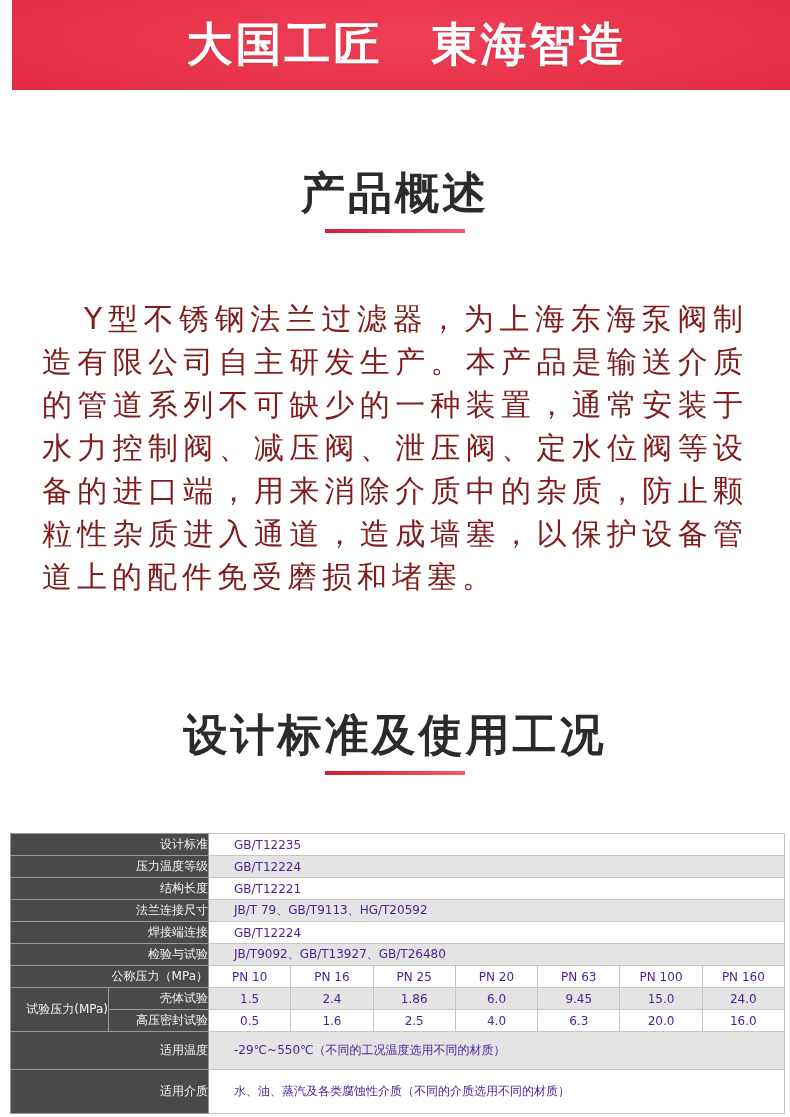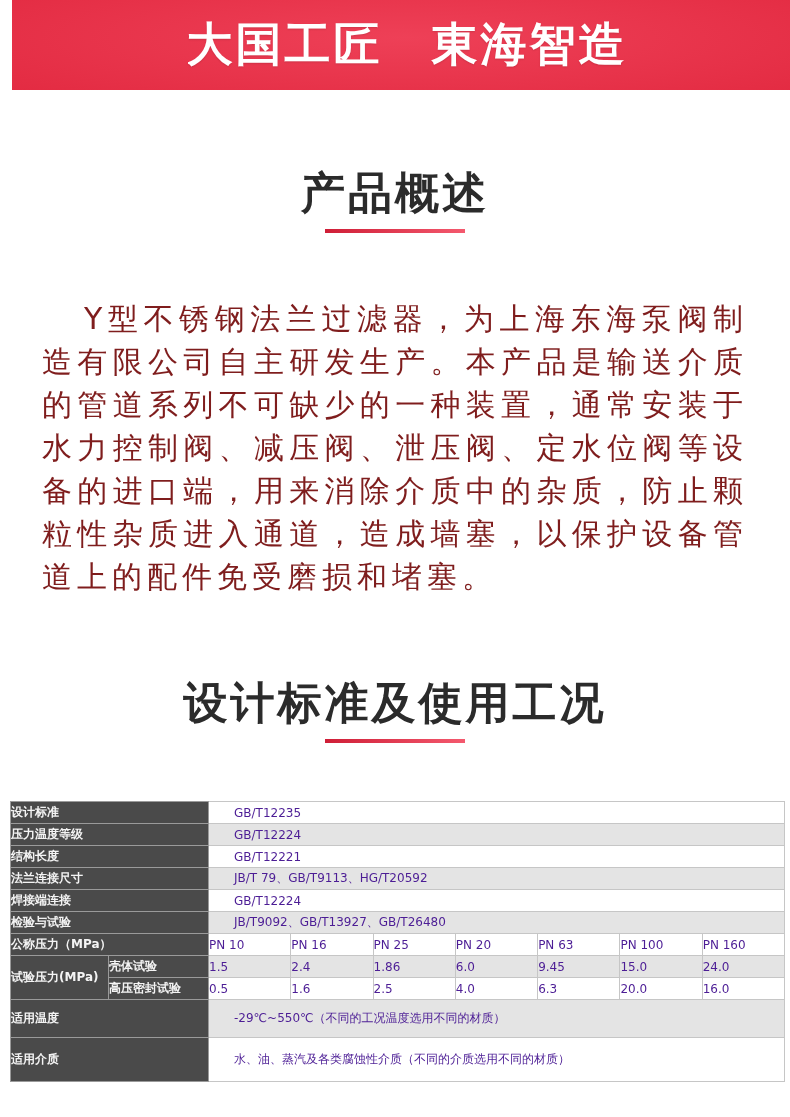"设计标准及使用工况" #design-title { margin-top: 84px -> 116px }
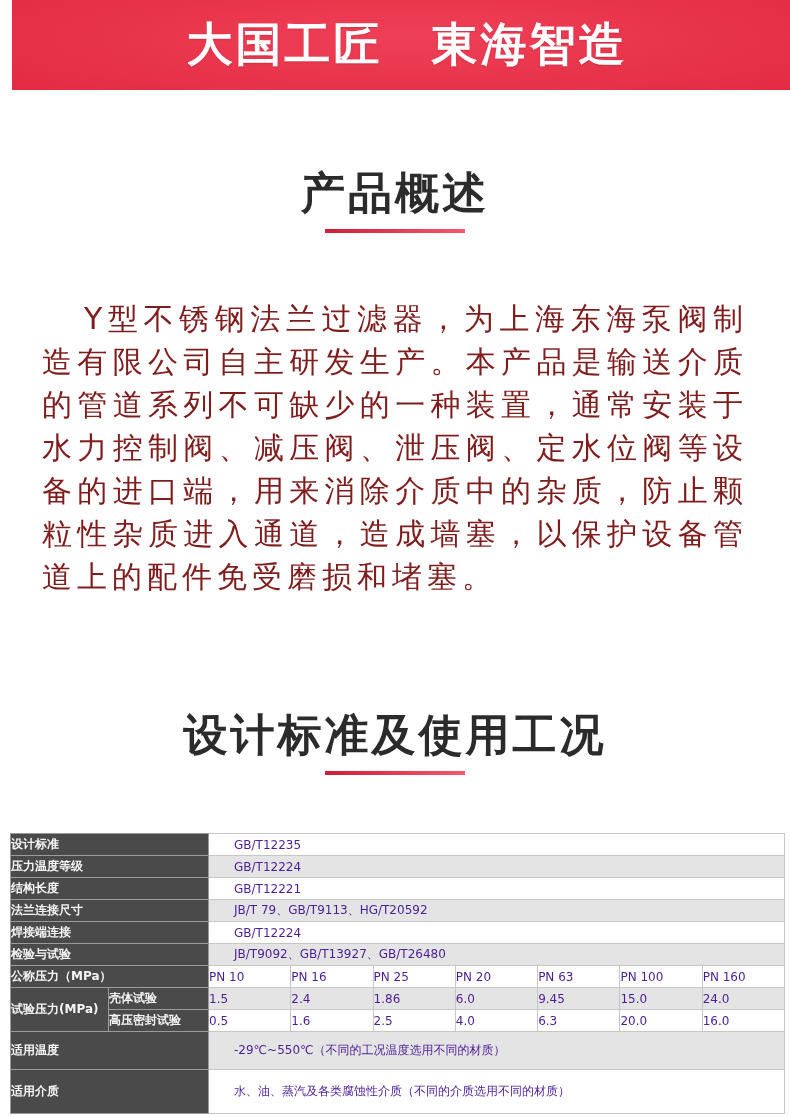"设计标准" .spec-table td.th { font-weight: 700 -> 400; text-align: left -> right }
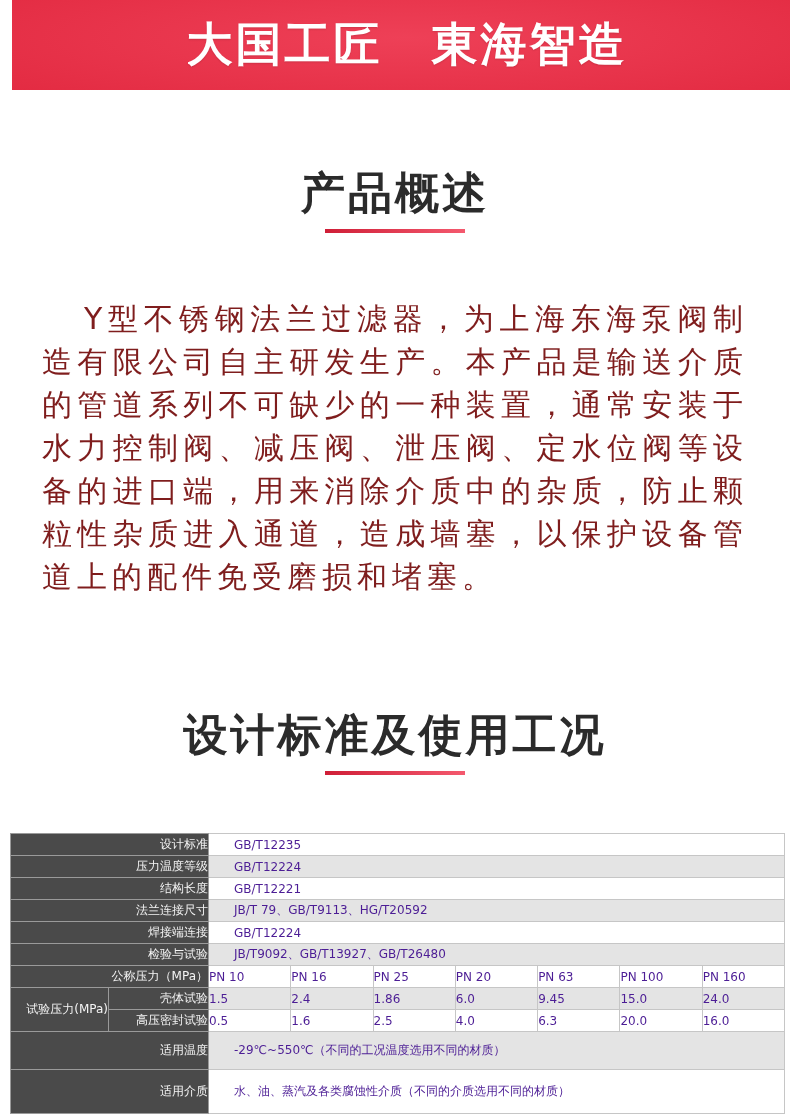"PN 10" .spec-table td.num { text-align: left -> center }
